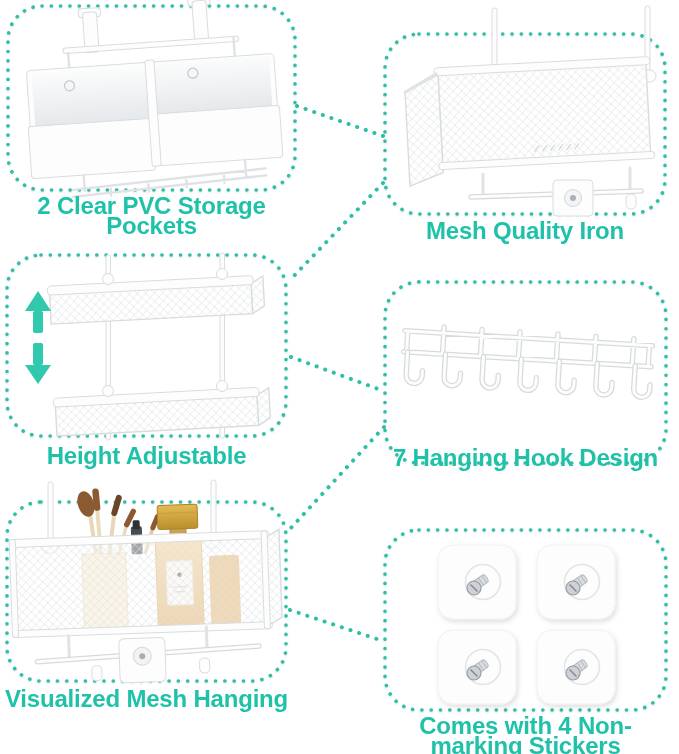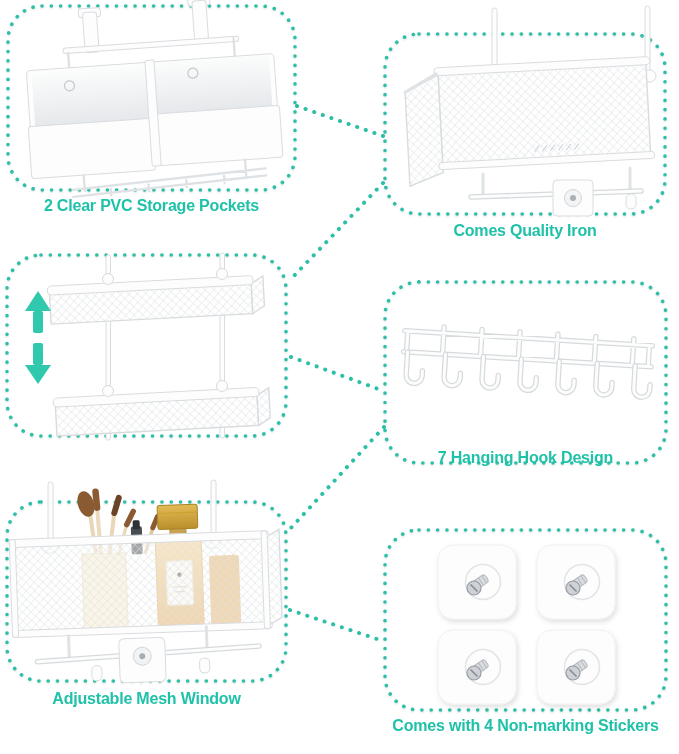"2 Clear PVC Storage Pockets" .caption { font-size: 16px -> 24px }
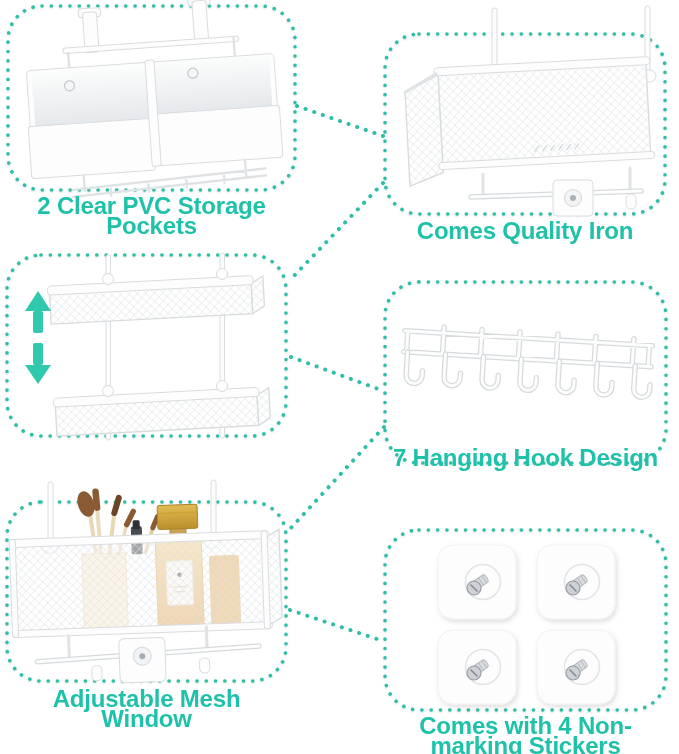"Comes Quality Iron" div.caption { text: Comes -> Mesh }
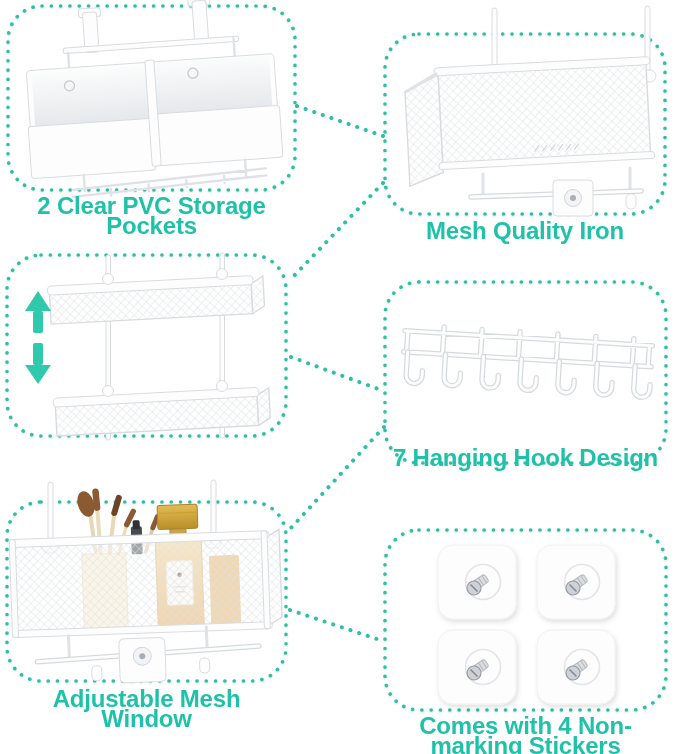"Height Adjustable" div.caption { html: none -> <div>Height Adjustable</div> }
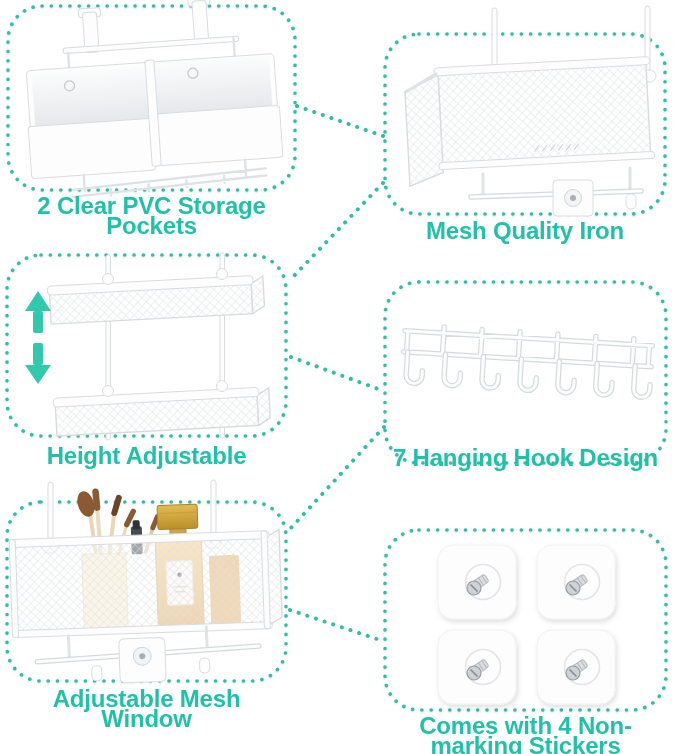"Adjustable Mesh Window" div.caption { text: Adjustable Mesh Window -> Visualized Mesh Hanging }
